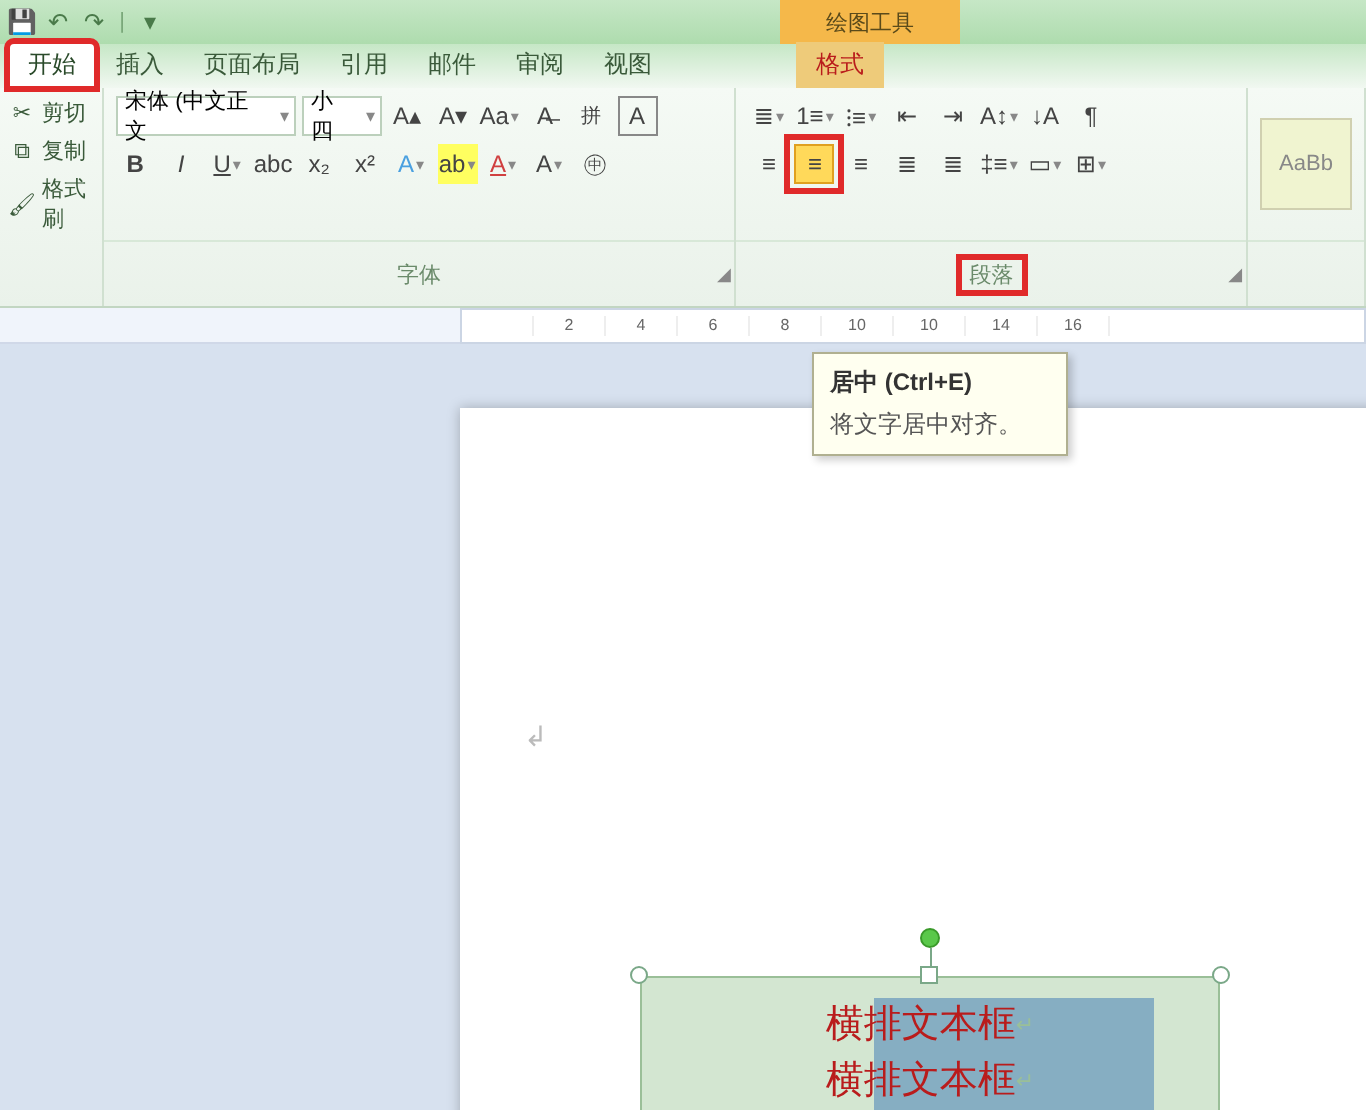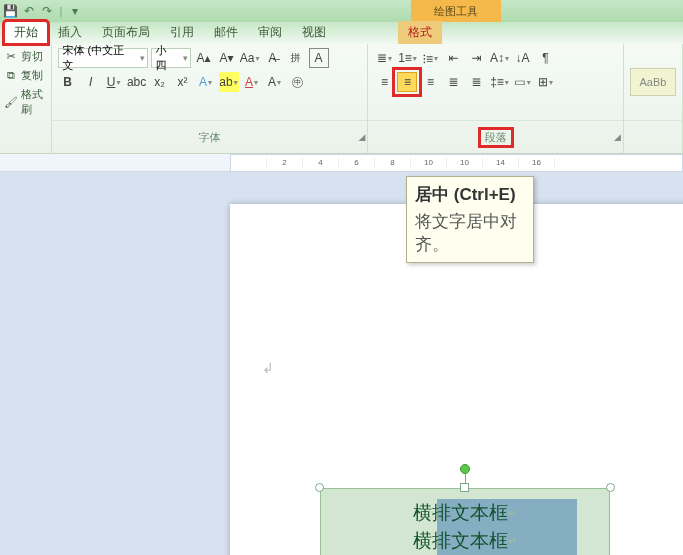"绘图工具" .context-tab { left: 411px -> 390px }
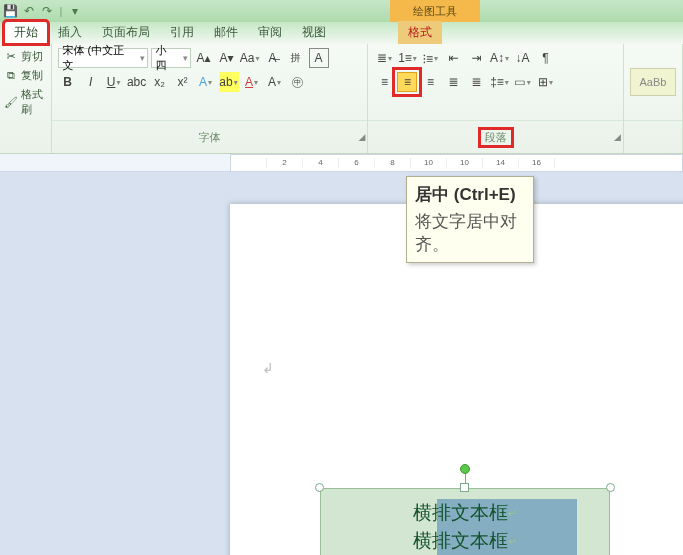"AaBb" .style-swatch { height: 28px -> 46px }
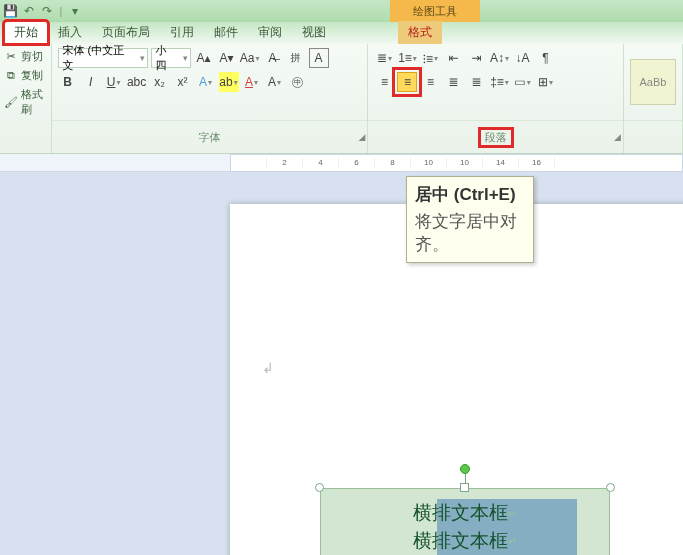"居中 (Ctrl+E)" .tooltip { font-size: 17px -> 12px }
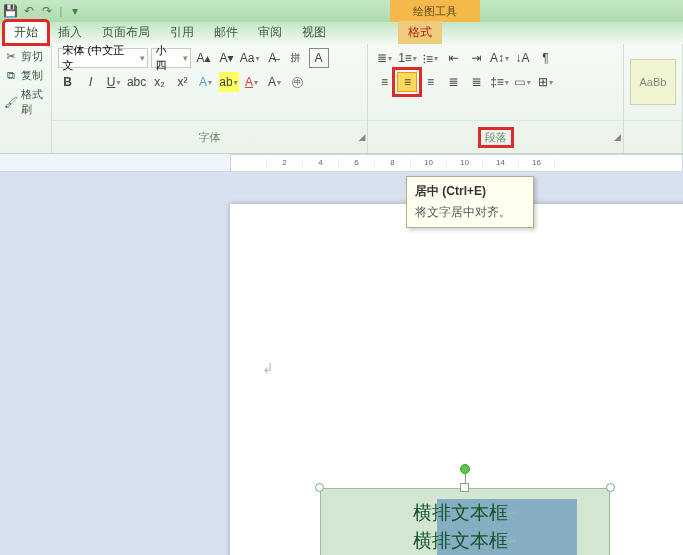"横排文本框" .shape-text { color: #14532d -> #b91c1c }
